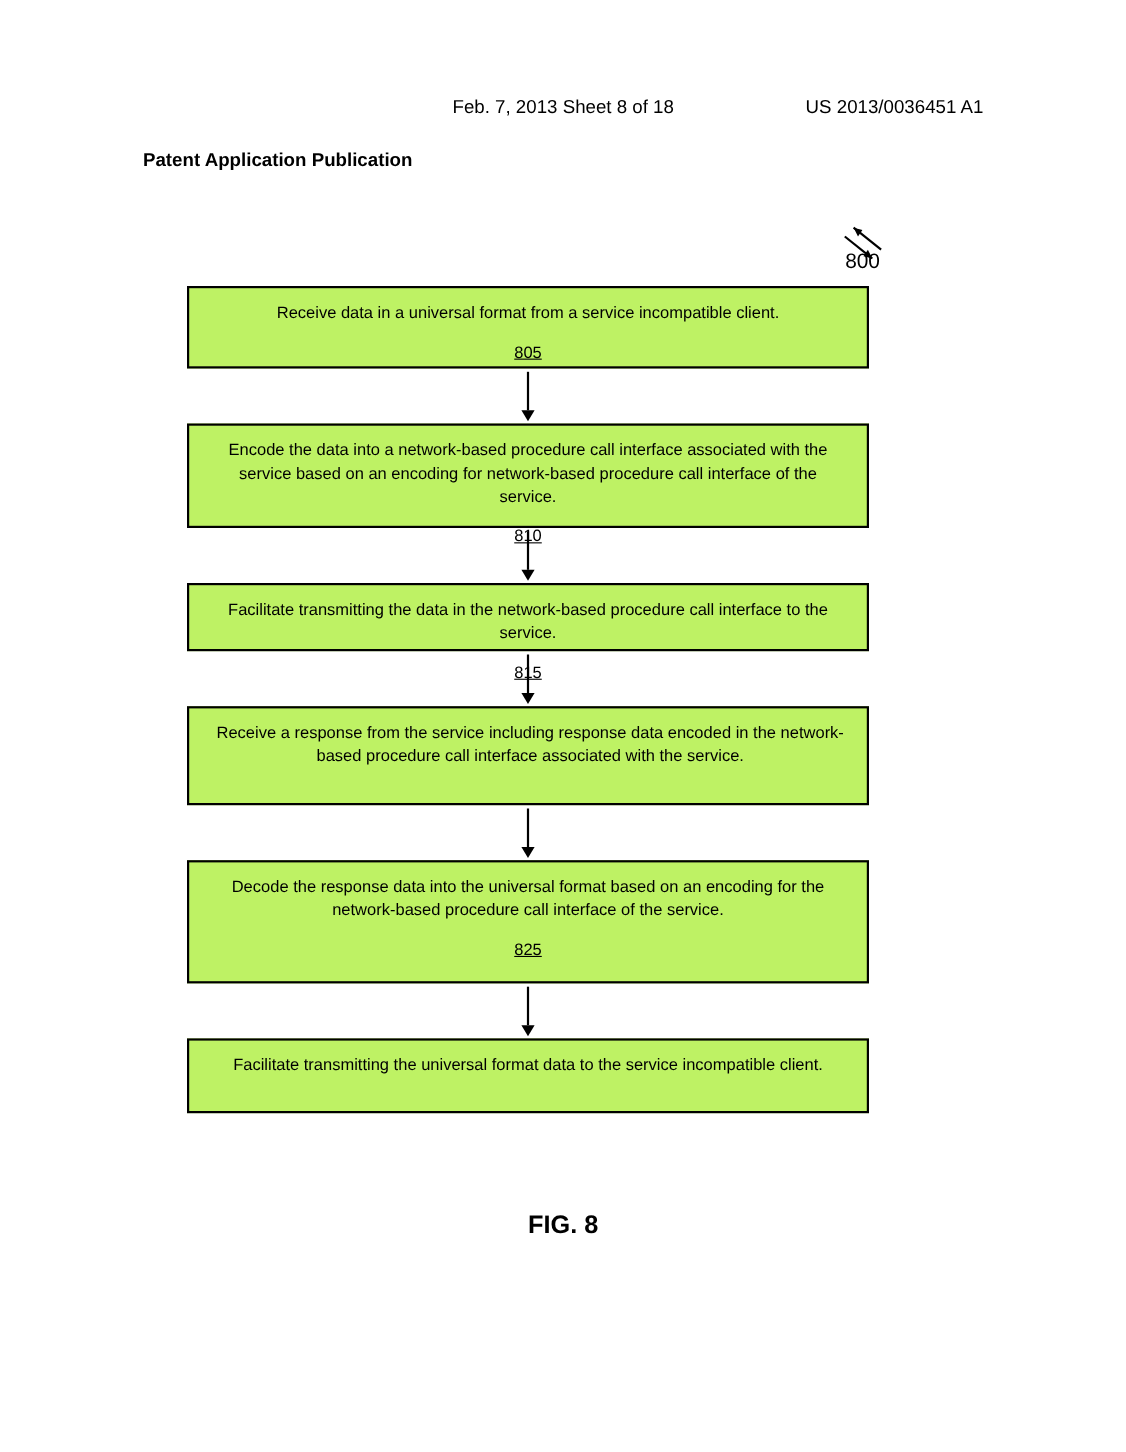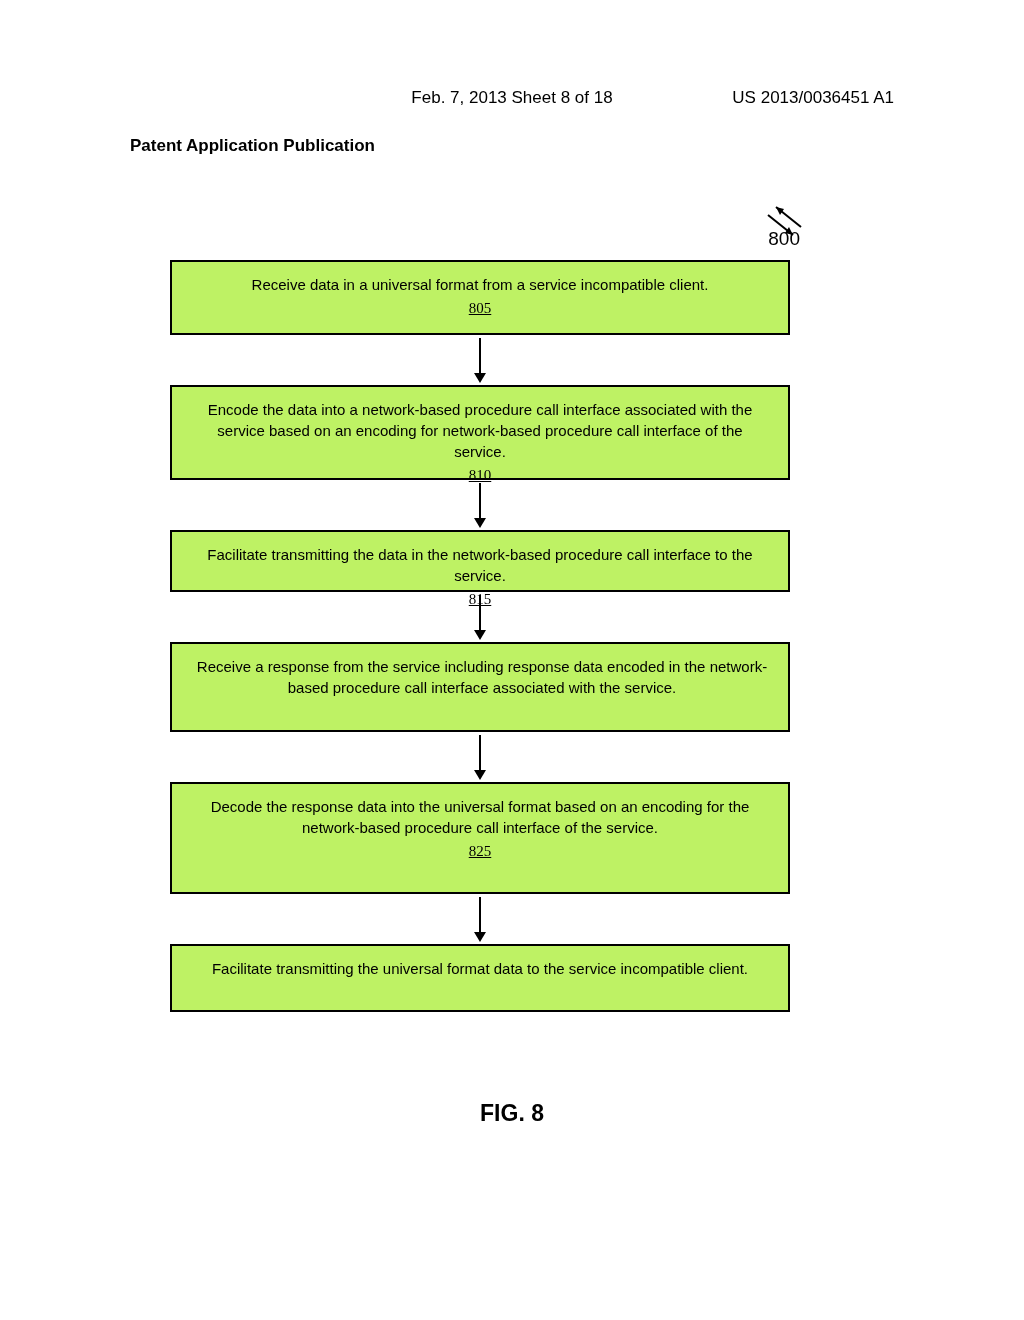"805" .box-number { font-family: Liberation Serif, serif -> none; margin-top: 3px -> 15px }
